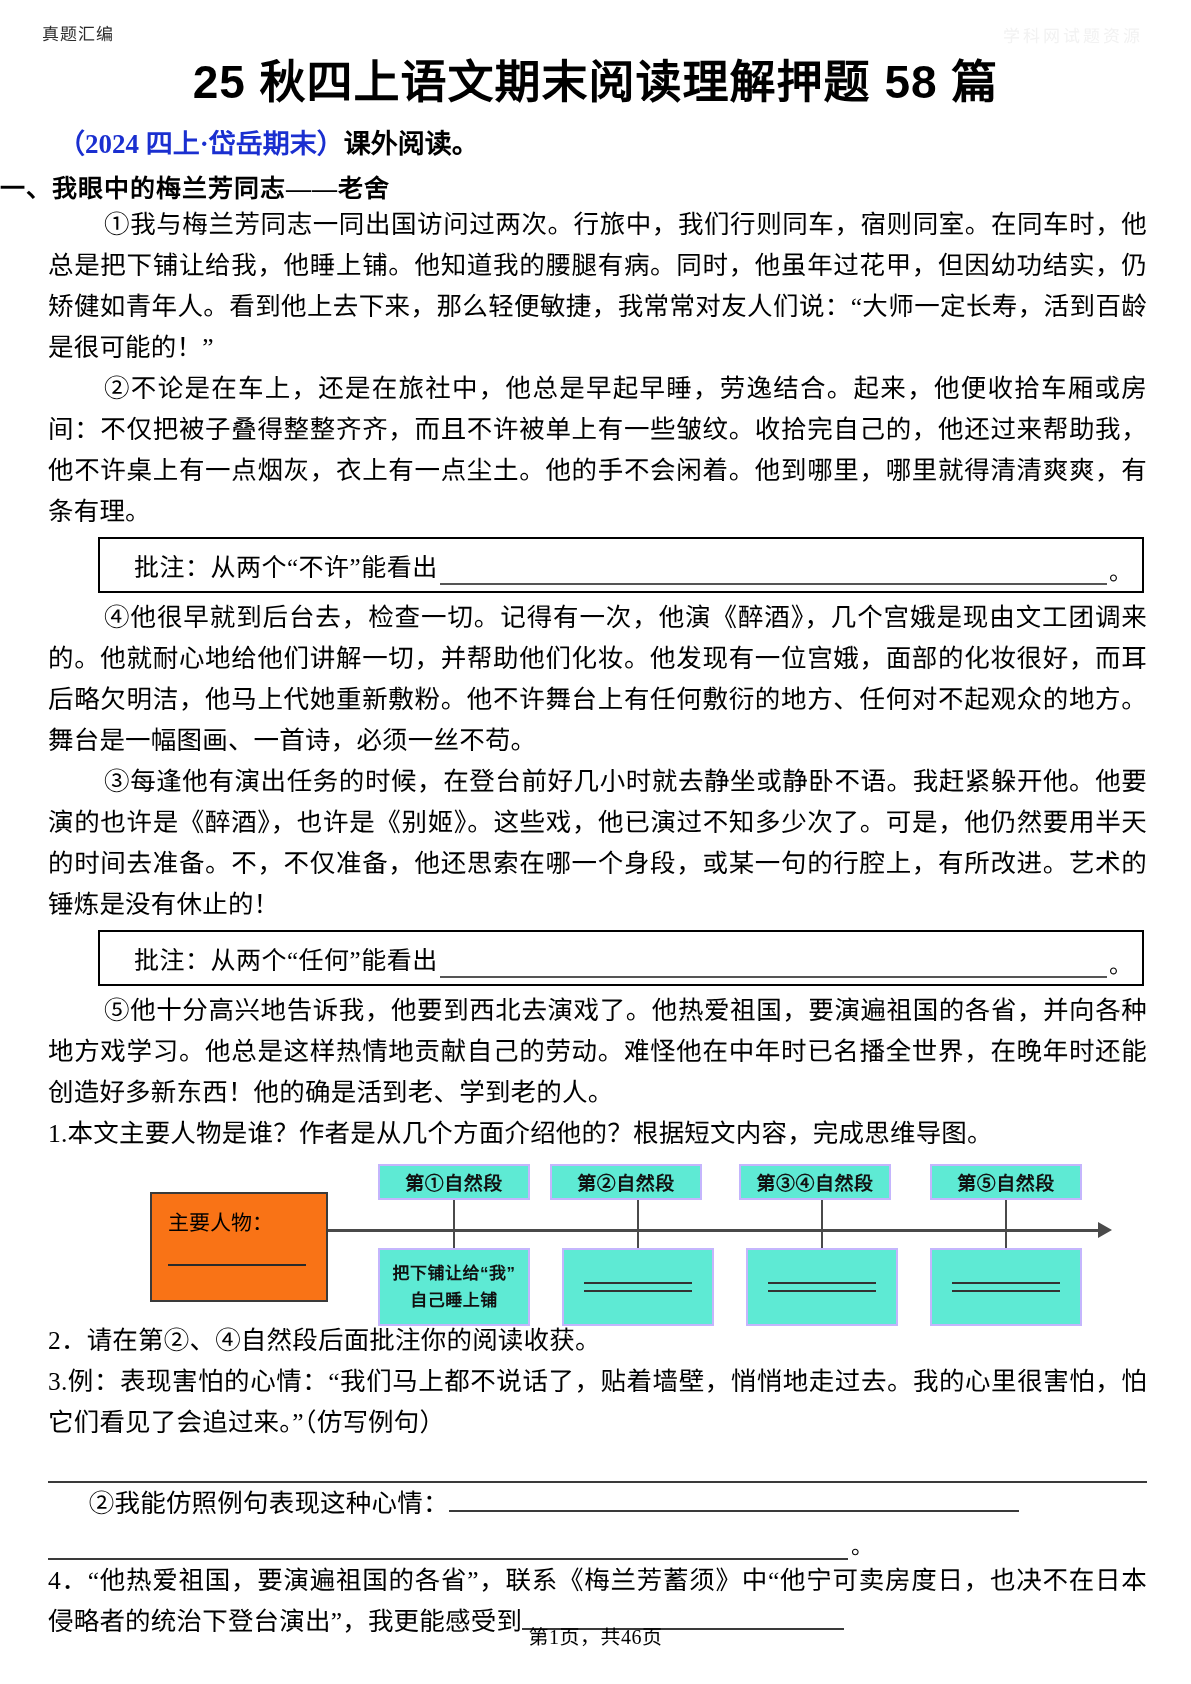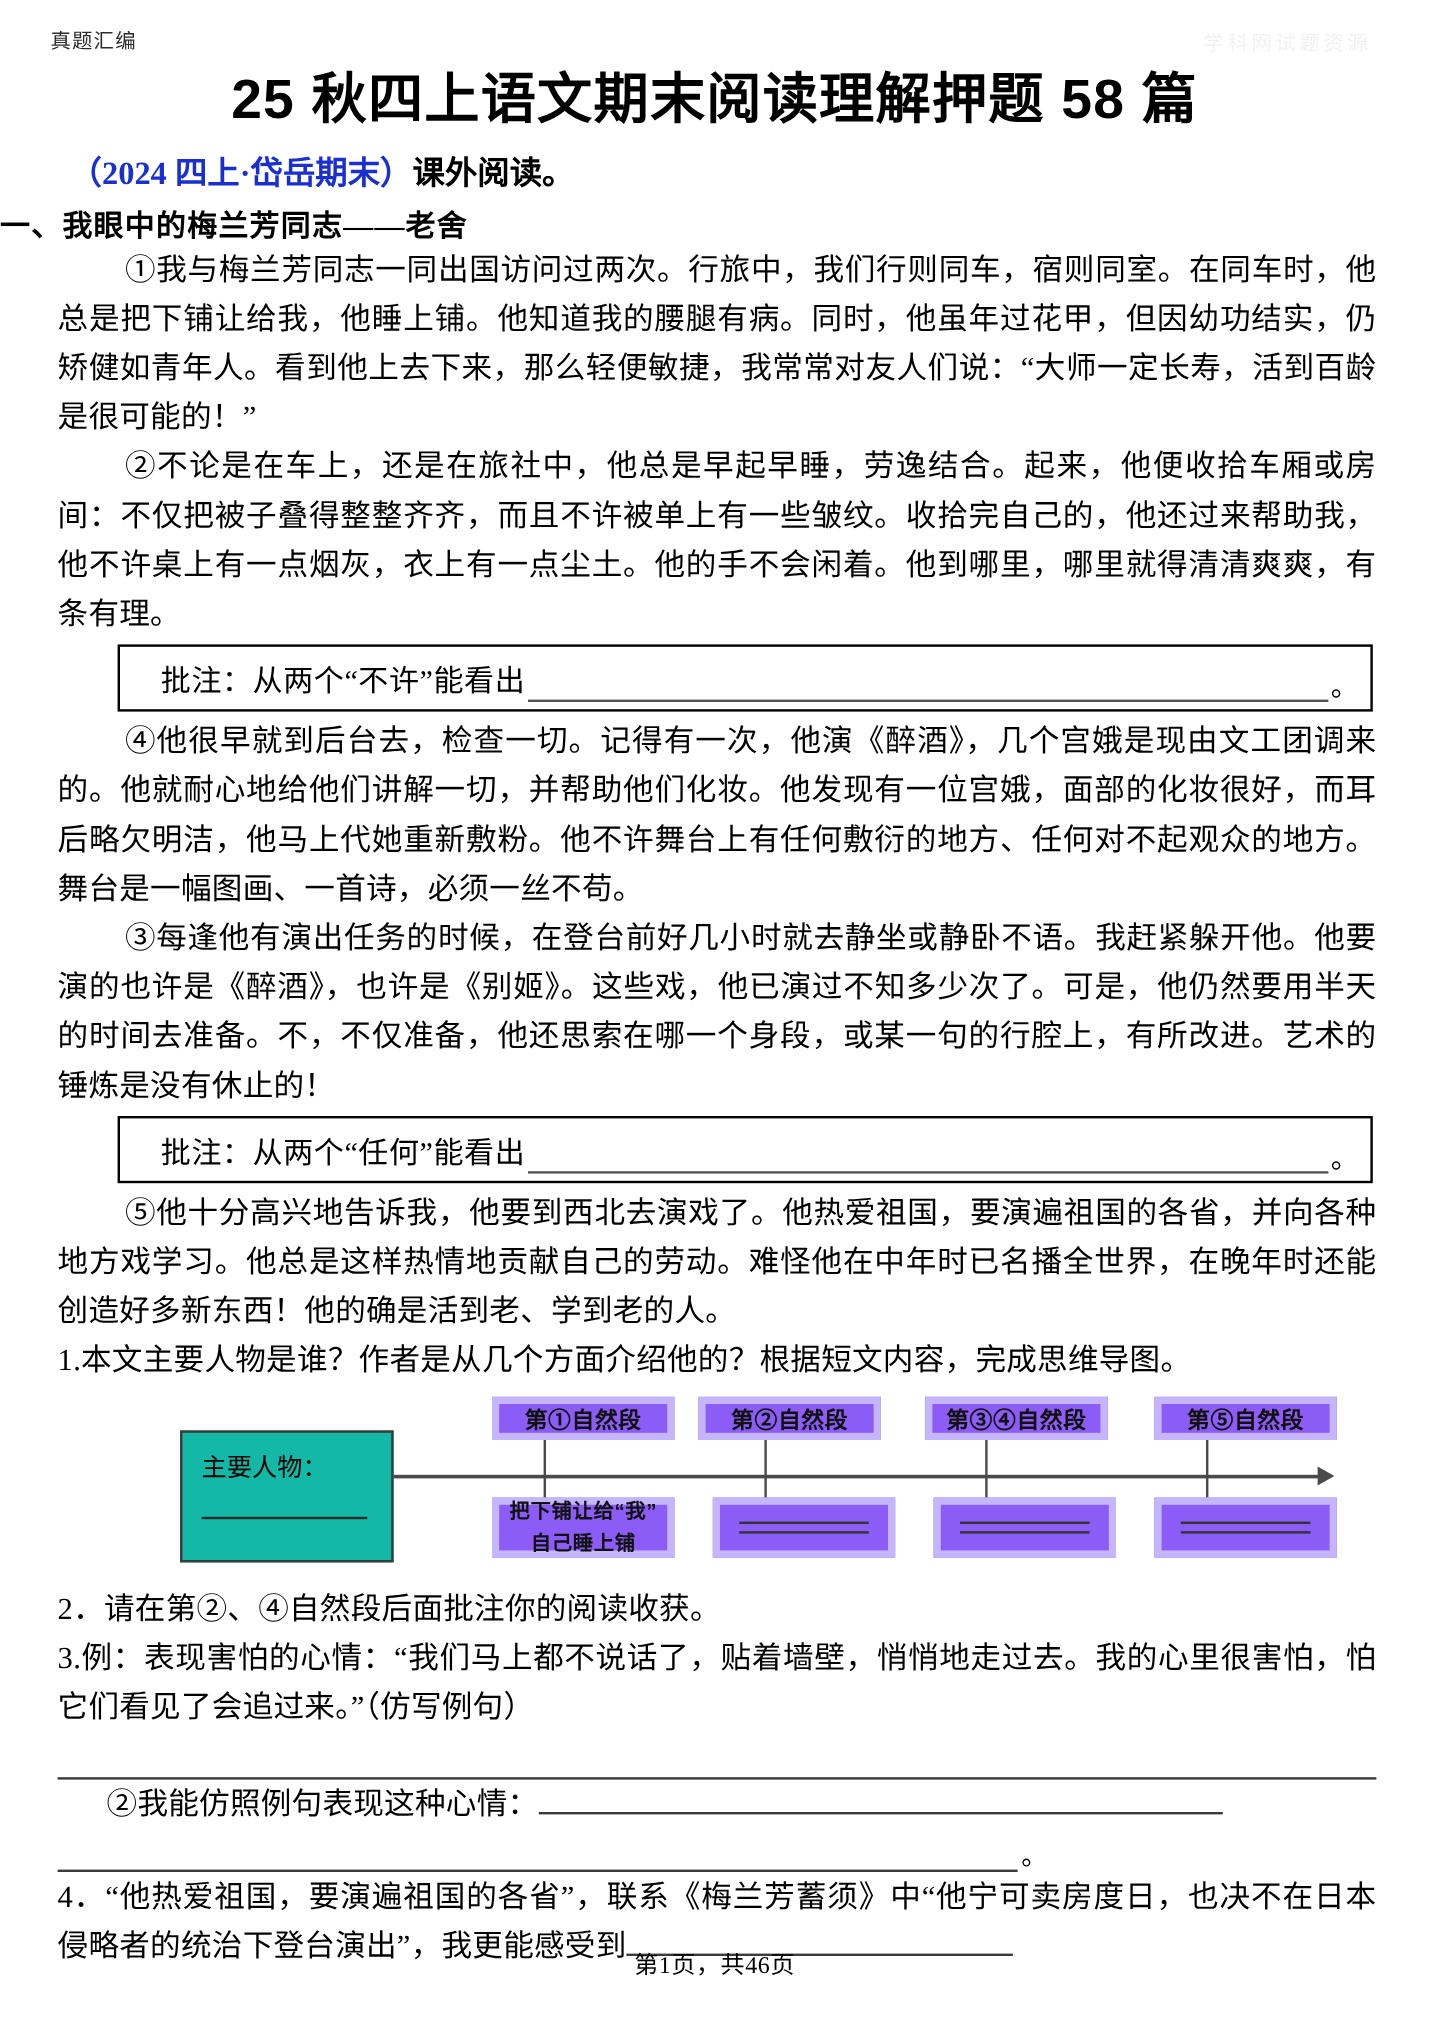"第①自然段" .mm-box { background: #8b5cf6 -> #5eead4; border: 6px solid #c4b5fd -> 2px solid #c4b5fd; margin-left: 32px -> none }
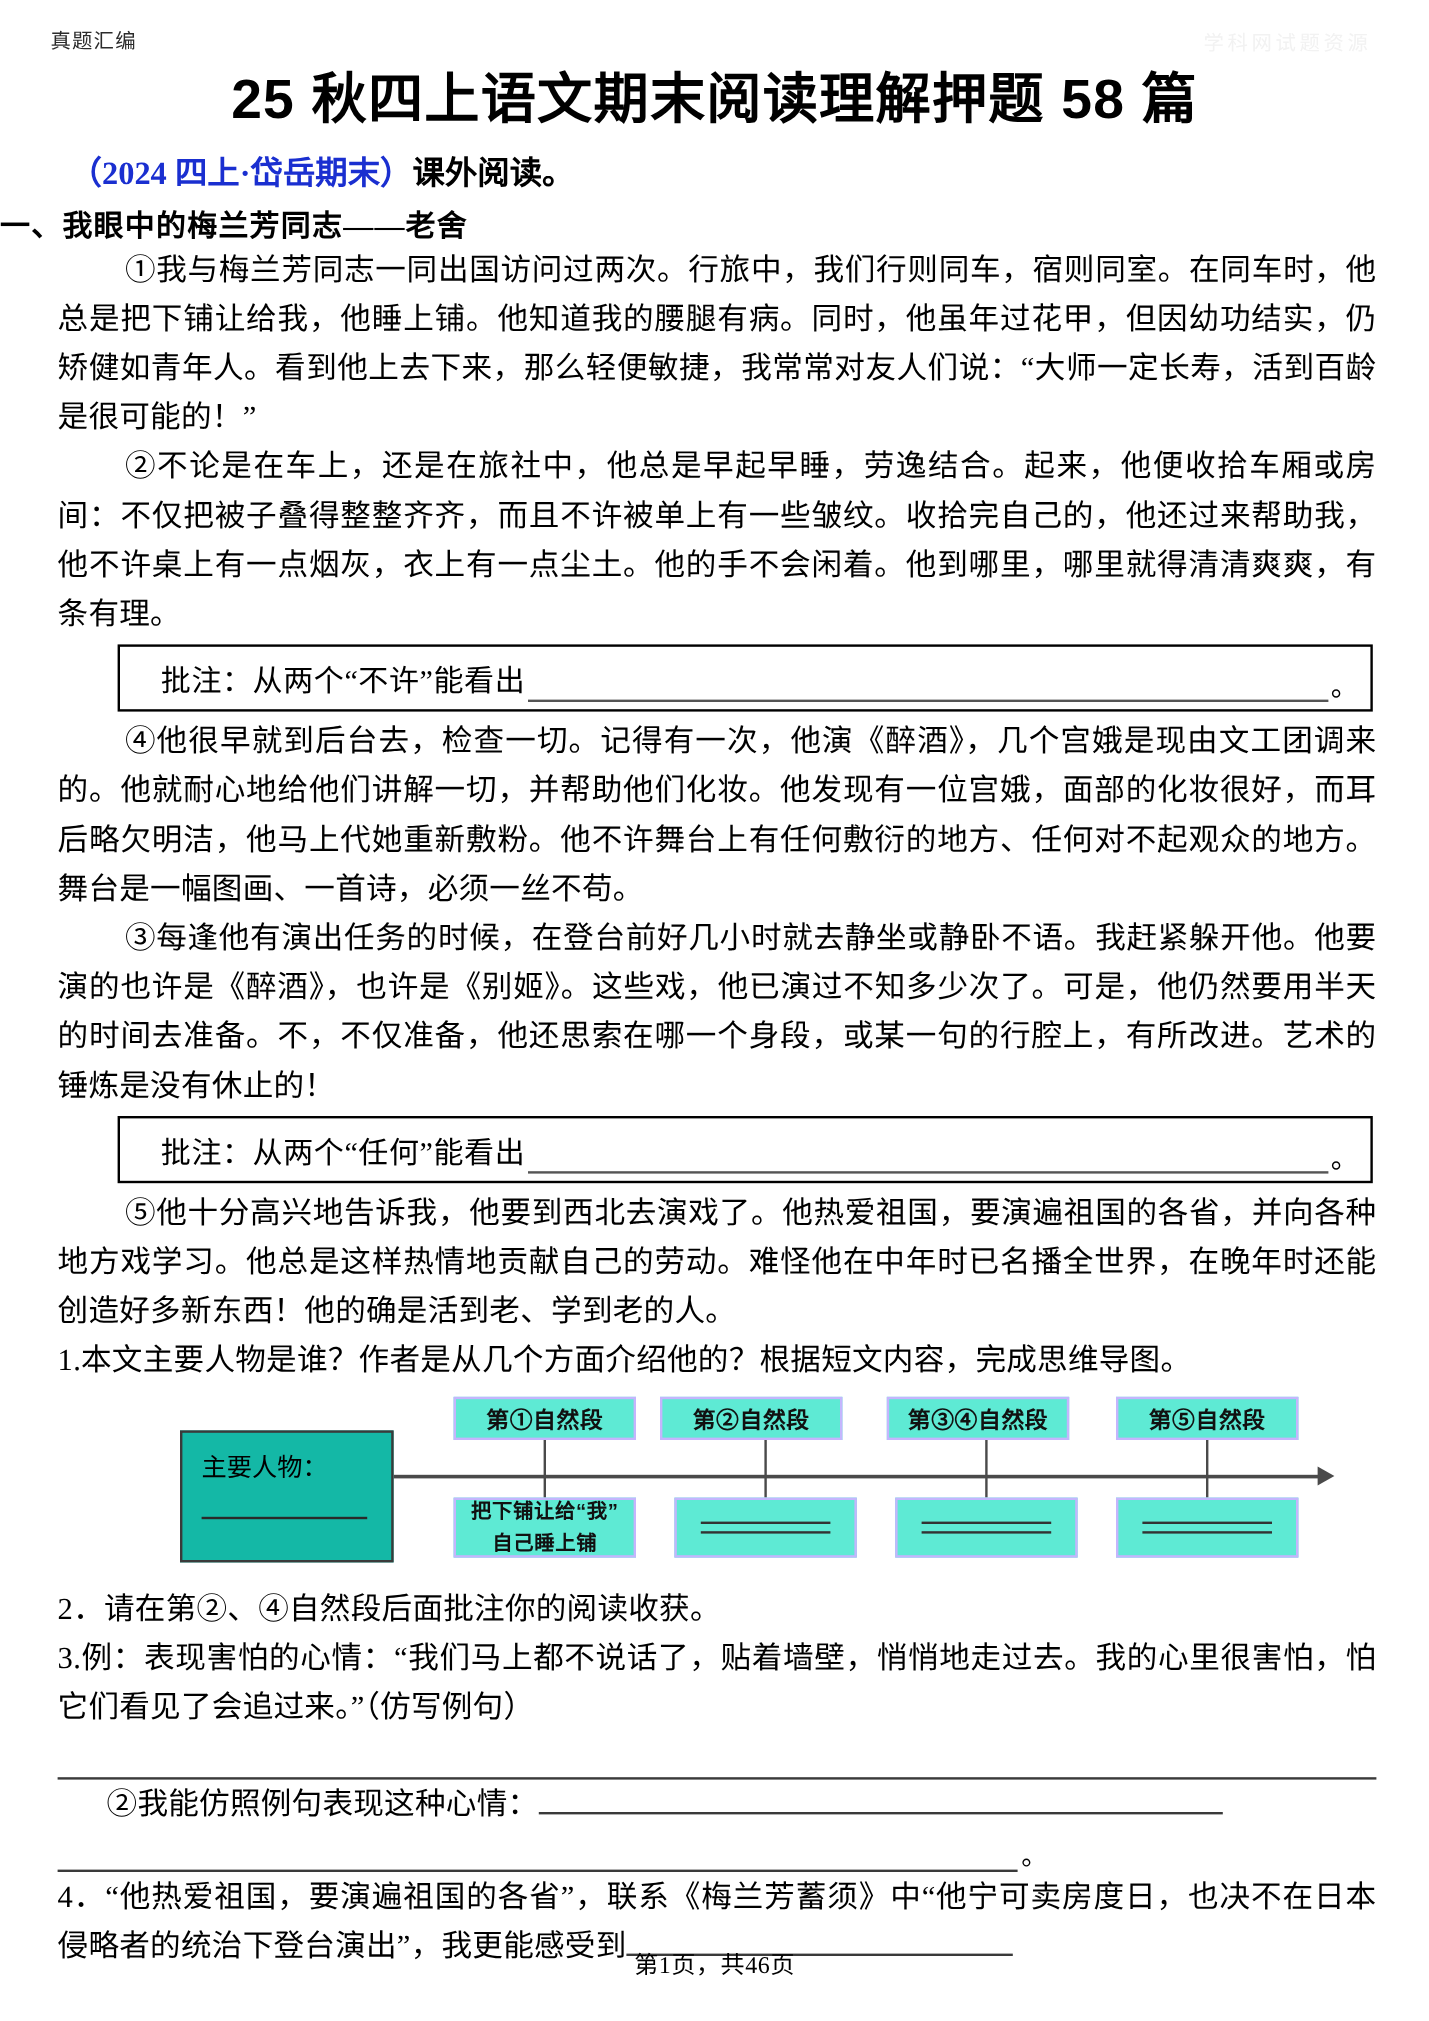"主要人物：" .mm-main { background: #14b8a6 -> #f97316 }
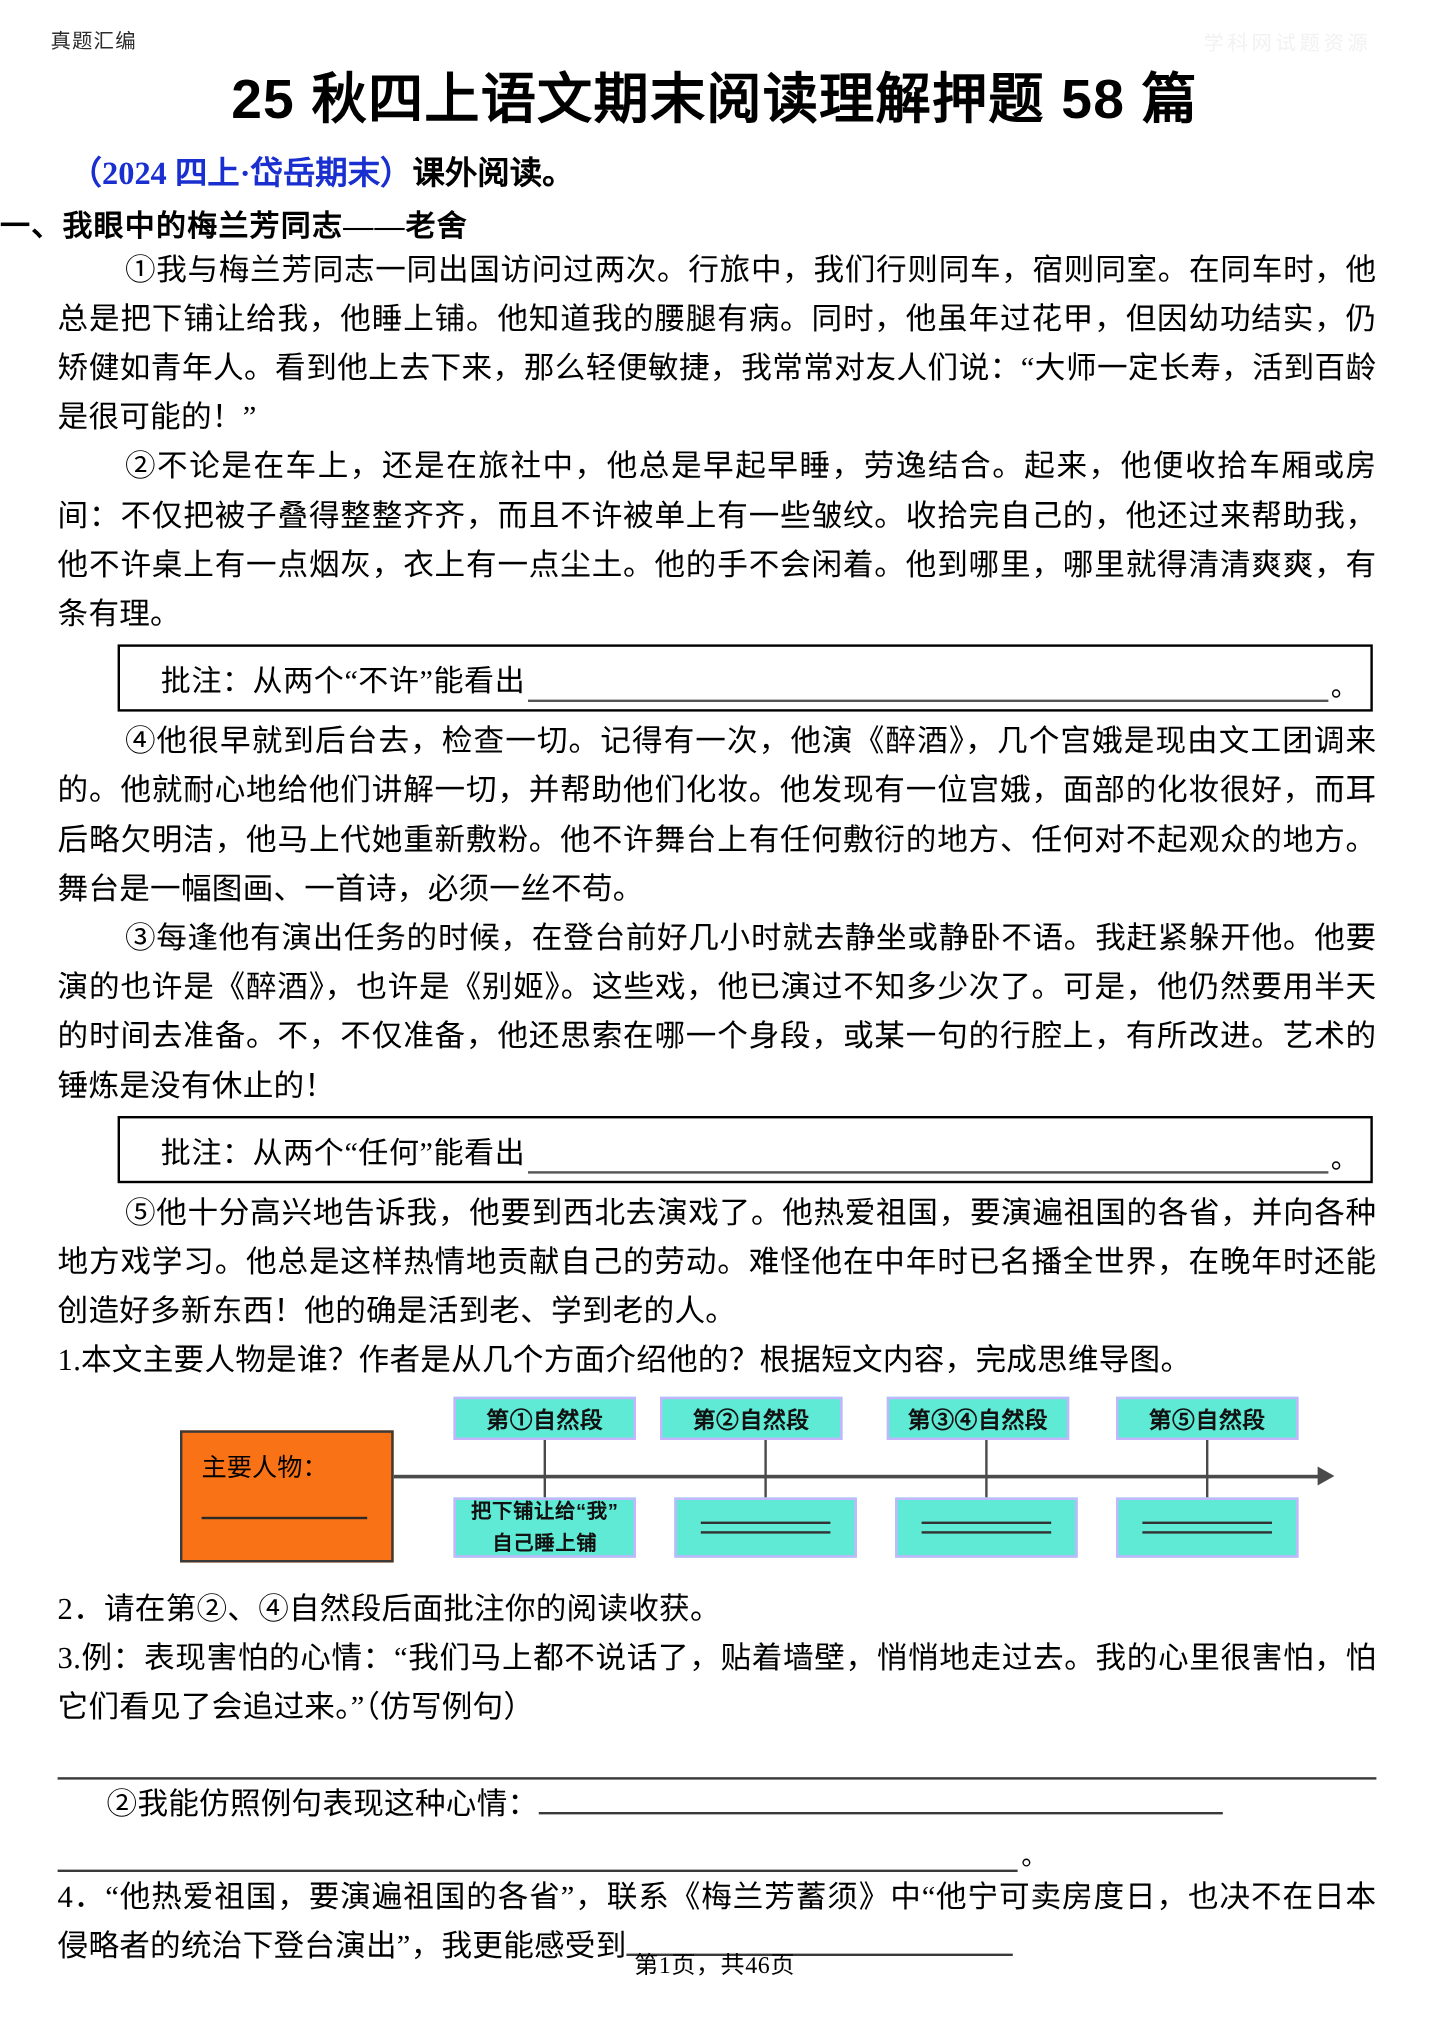"把下铺让给“我”" .mm-bot { height: 50px -> 78px }
